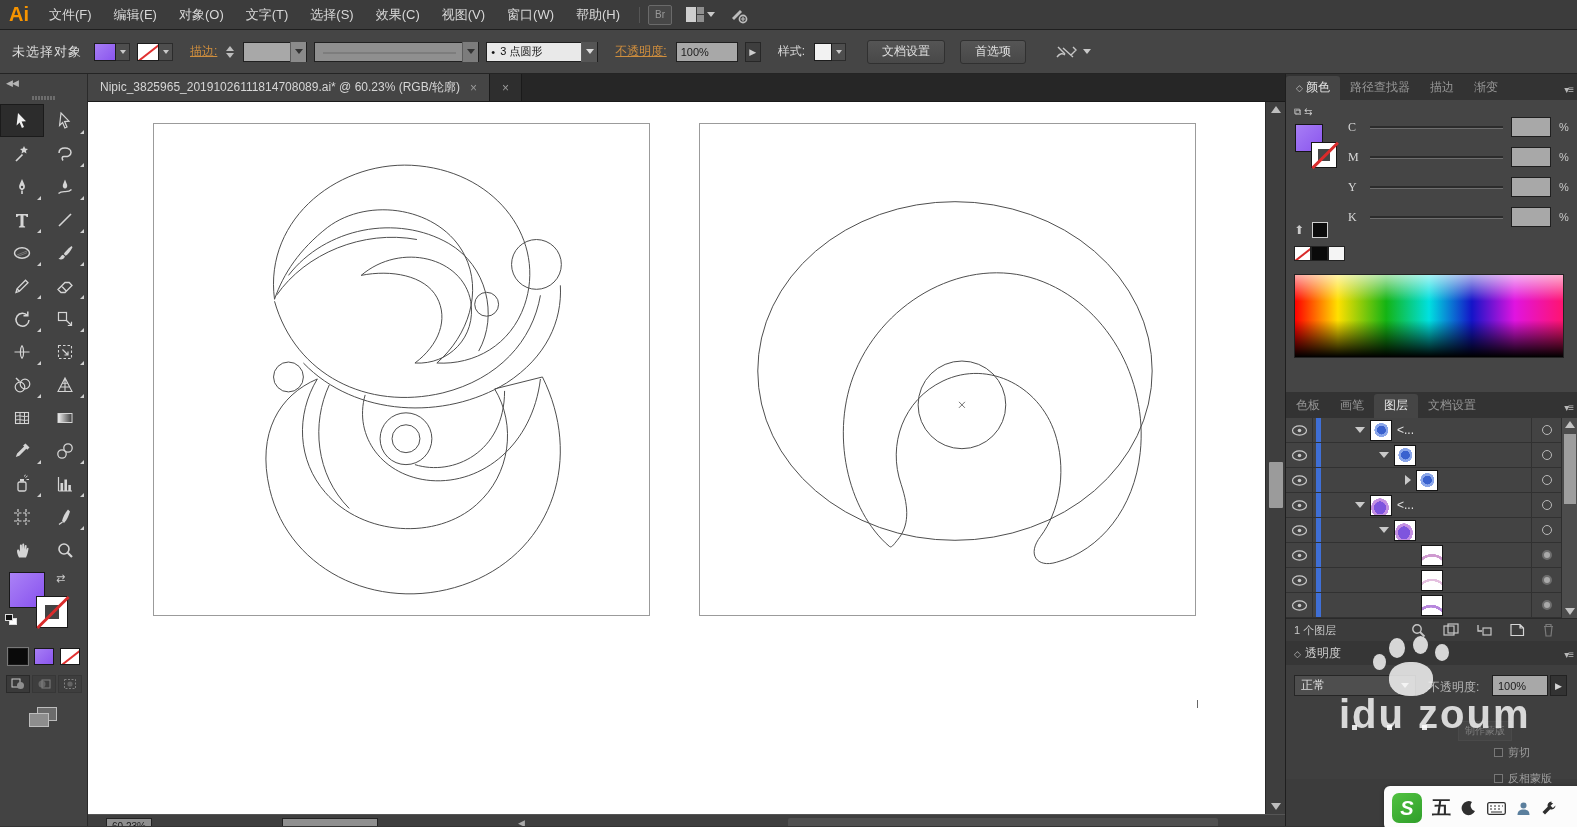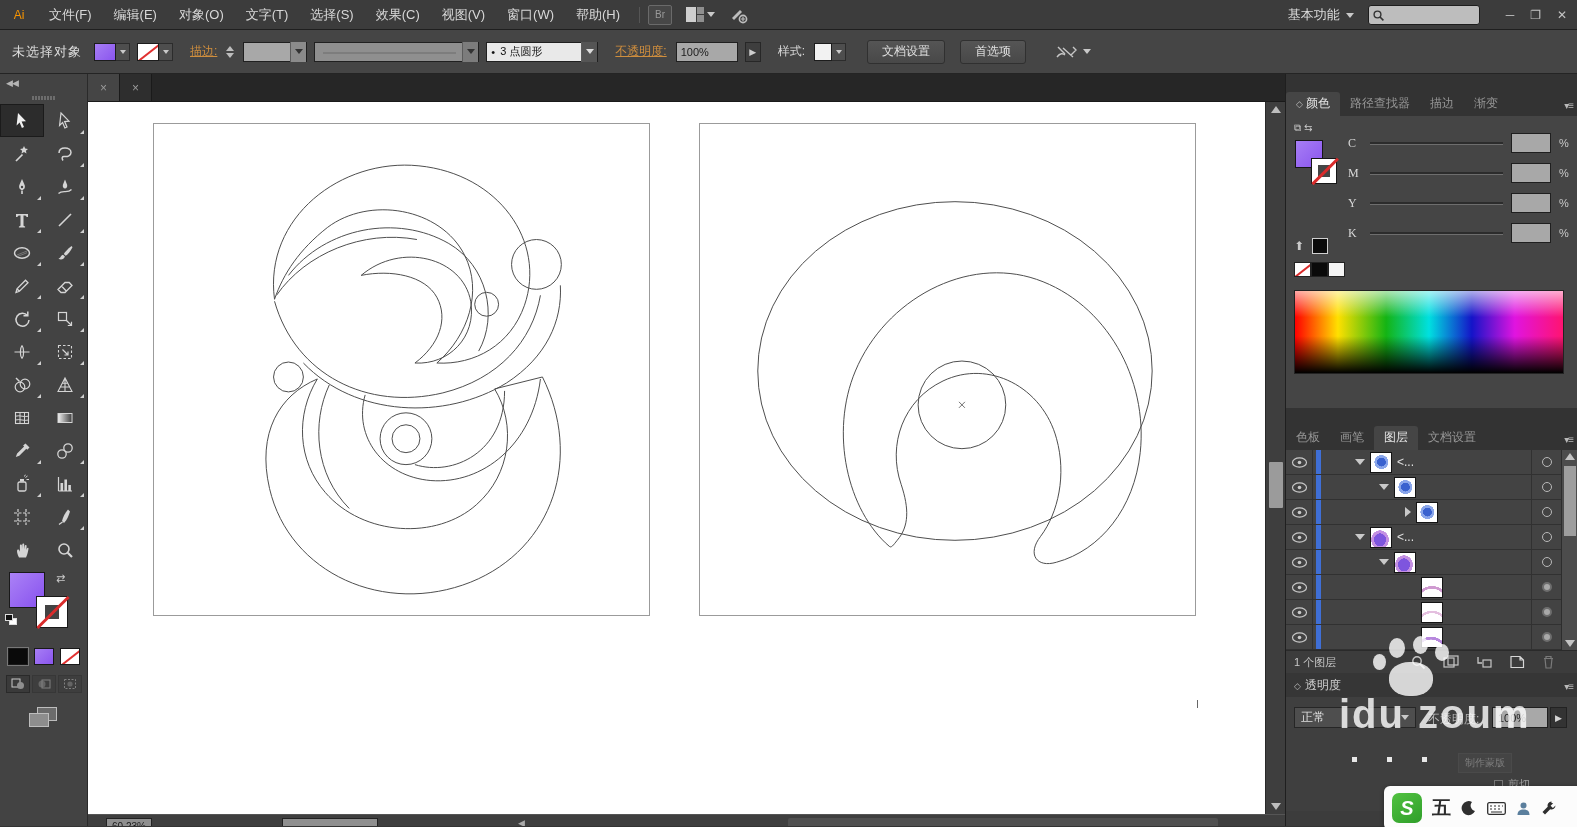"Ai" .ai-logo { font-size: 12px -> 20px; font-weight: normal -> bold }
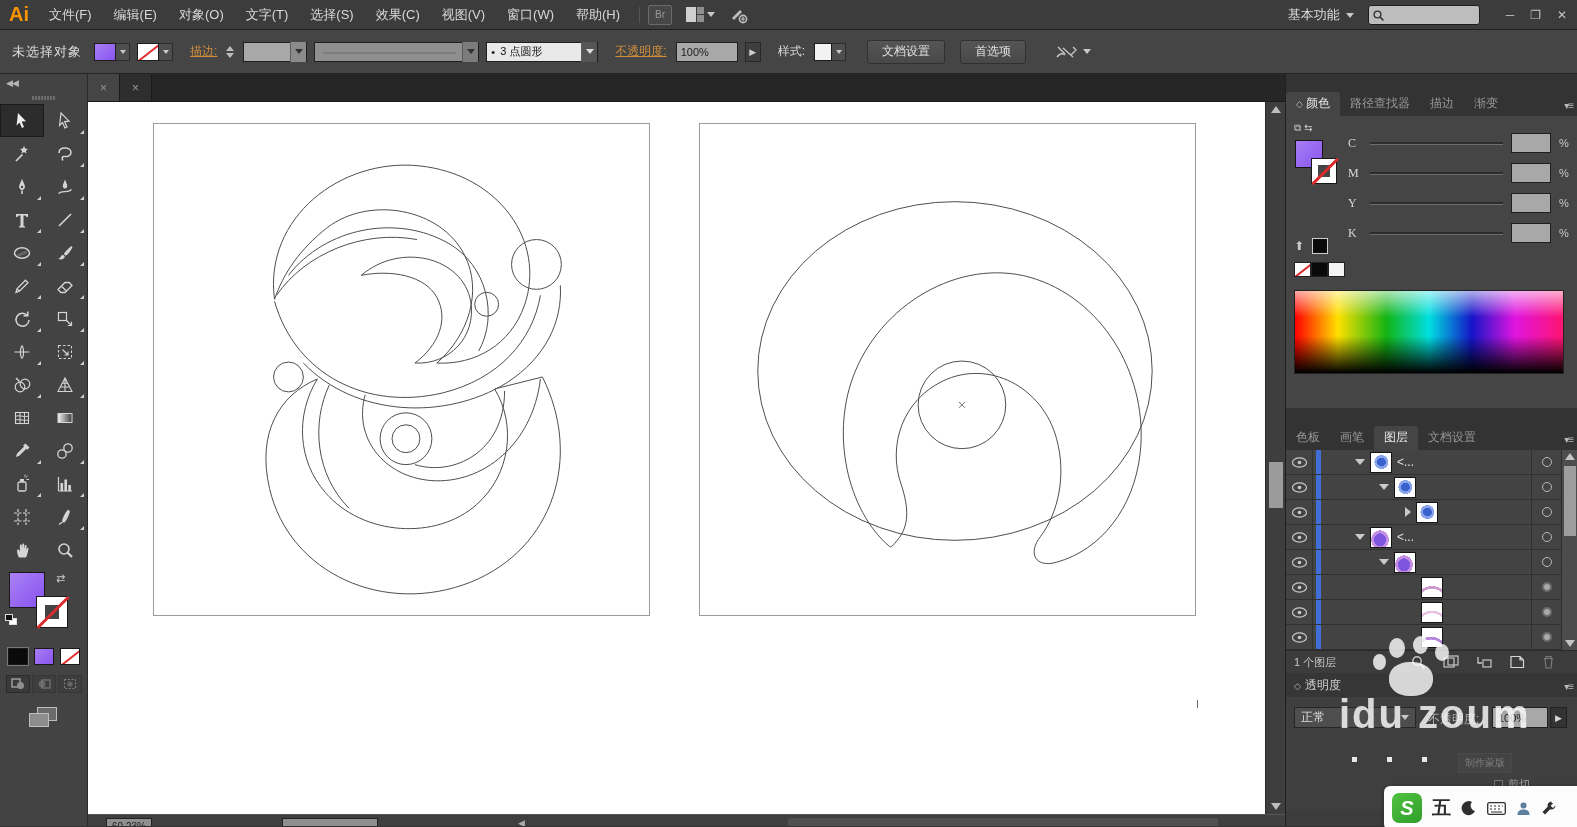"基本功能" div.mb-right { html: <div> <span> <span>基本功能</span> <i></i> </span> <span> <svg> <circle></circle> <path></path> </svg> <input> </span> <span> <span>─</span> <span>❐</span> <span>✕</span> </span> </div> -> none }
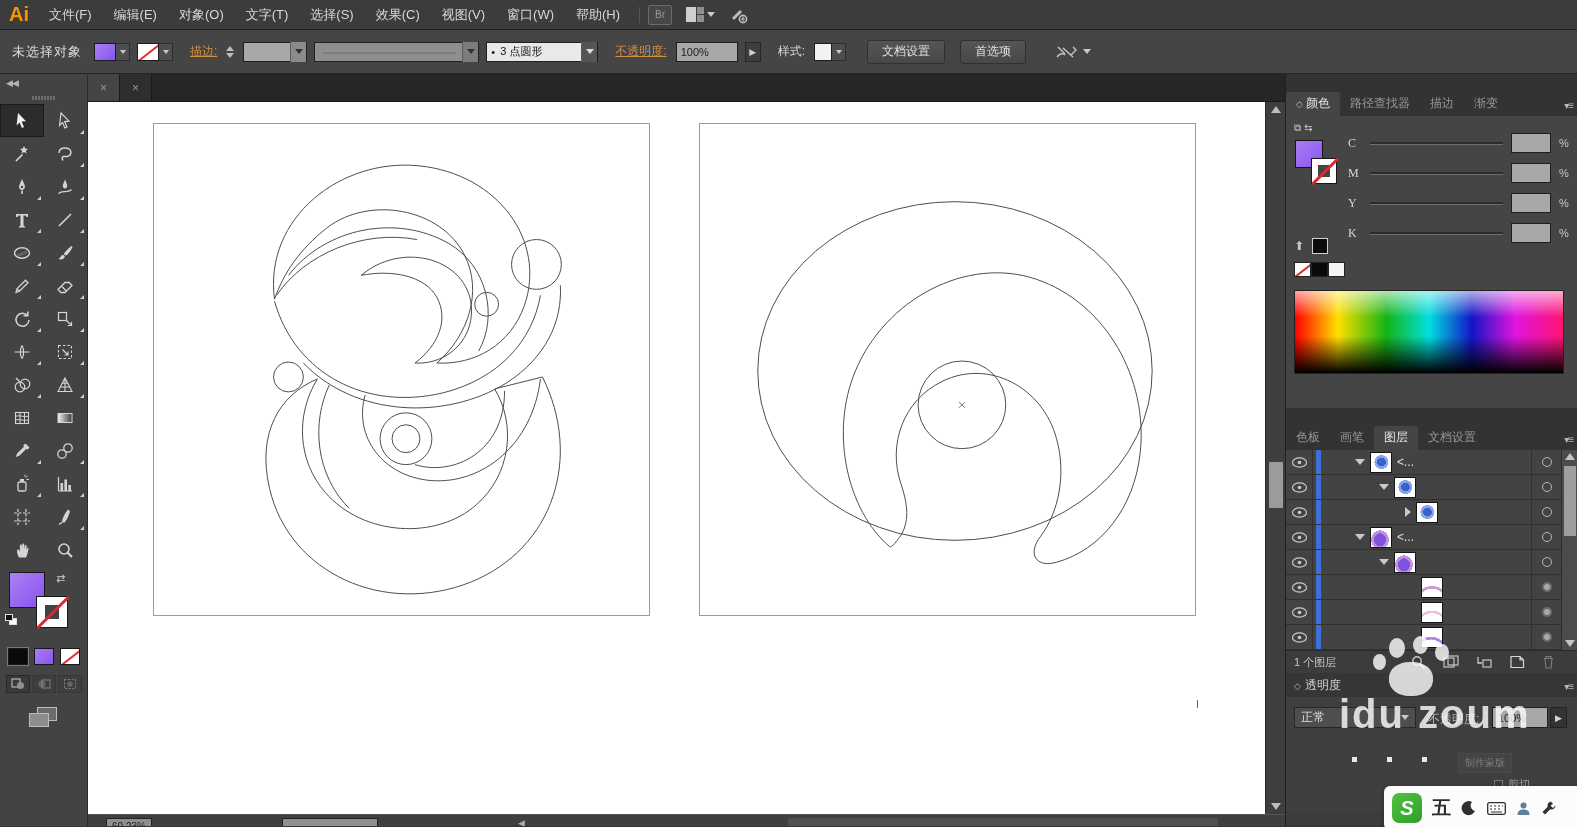"Nipic_3825965_20191026111814708089.ai* @" span { html: none -> <span>Nipic_3825965_20191026111814708089.ai* @ 60.23% (RGB/轮廓)</span> }
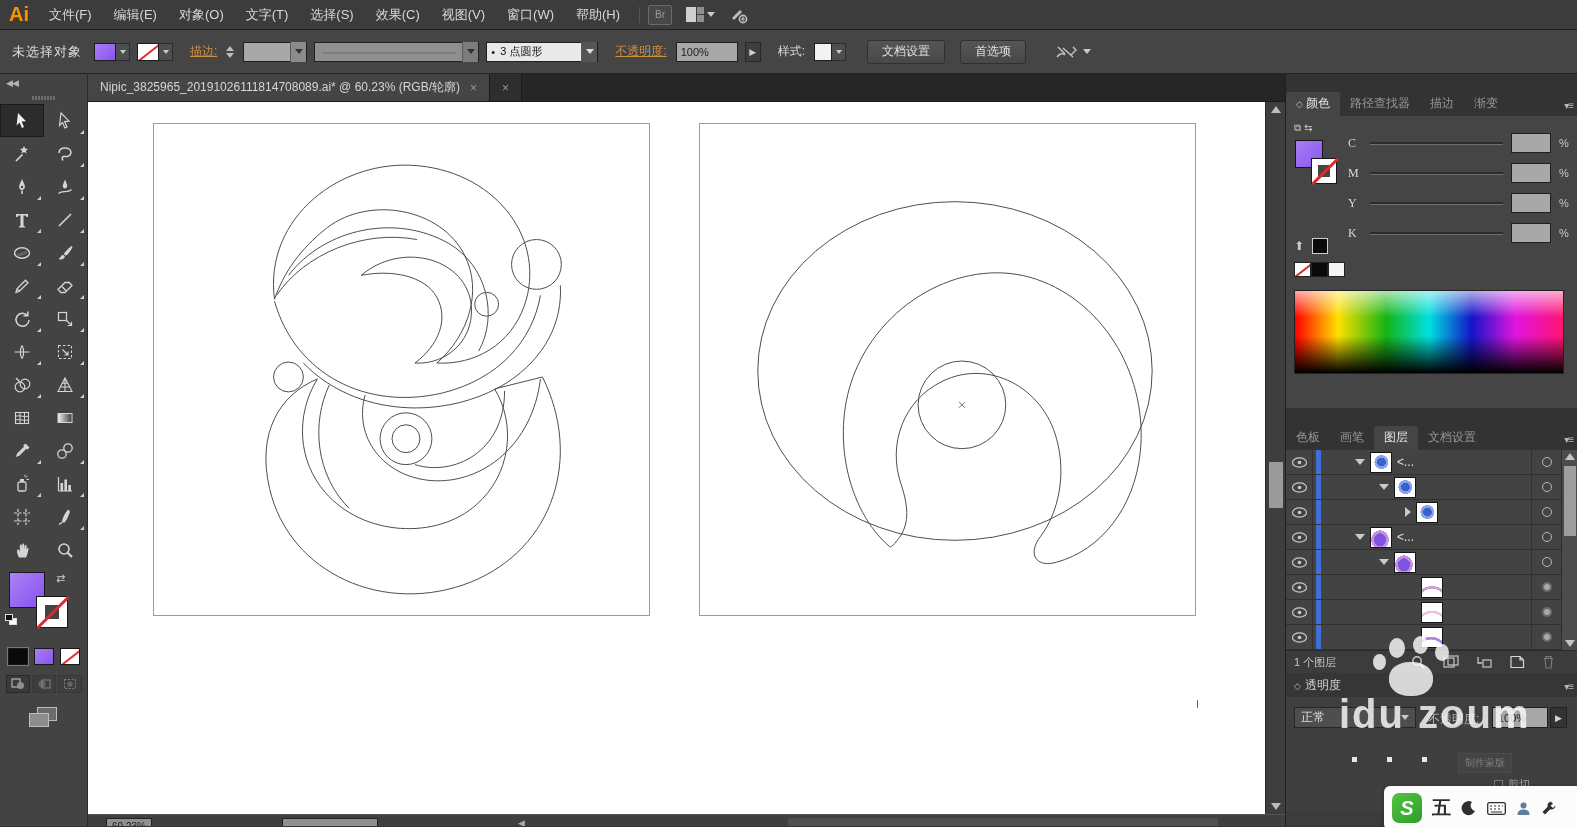"◇ 颜色" .ptabs { height: 42px -> 26px }
